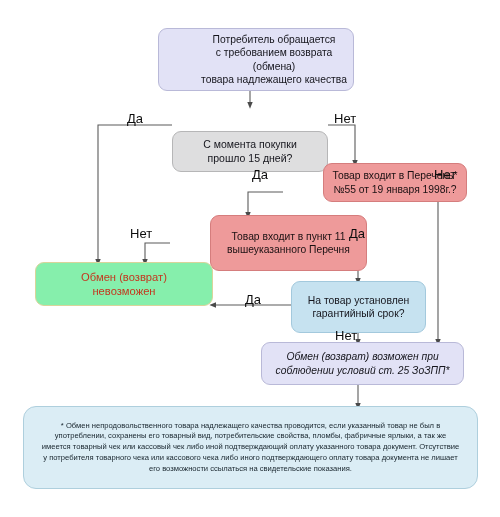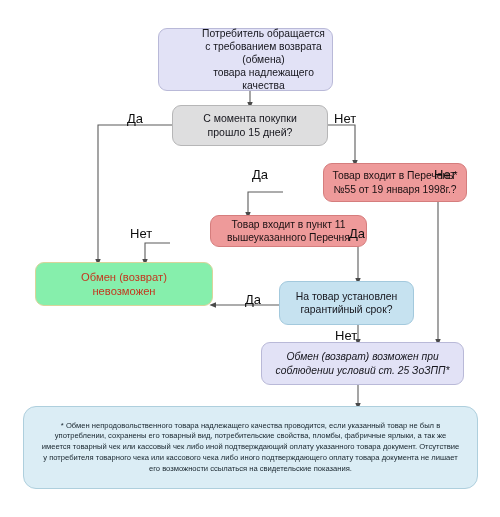"Потребитель обращается" div.node { width: 175px -> 196px }
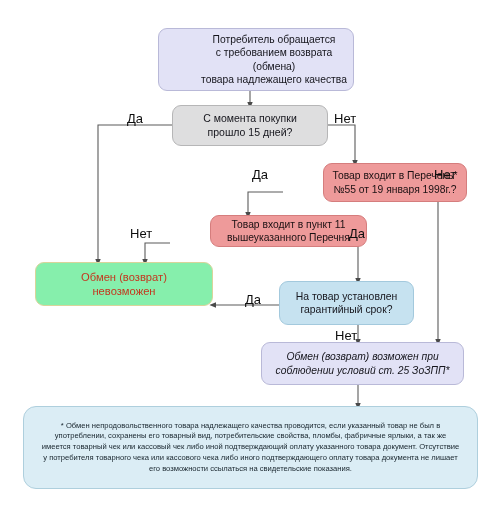"С момента покупки" .n-decision-gray { margin-top: none -> 26px }
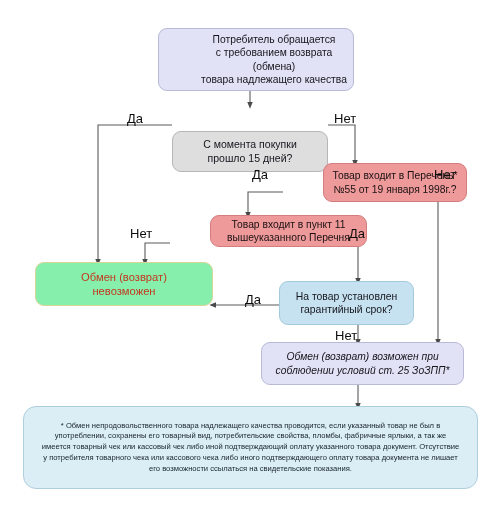"Товар входит в пункт 11" div.node { height: 32px -> 56px }
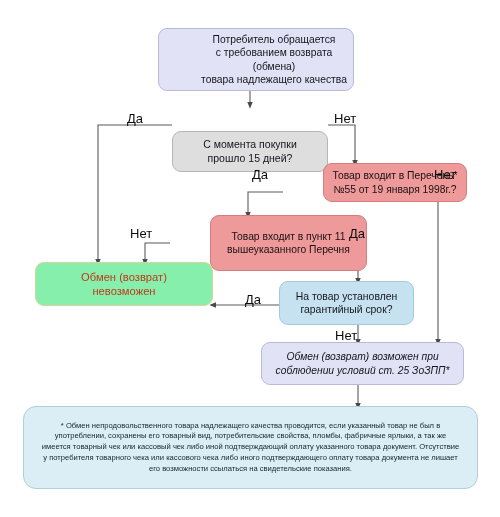"На товар установлен" div.node { height: 44px -> 52px; left: 279px -> 291px }
